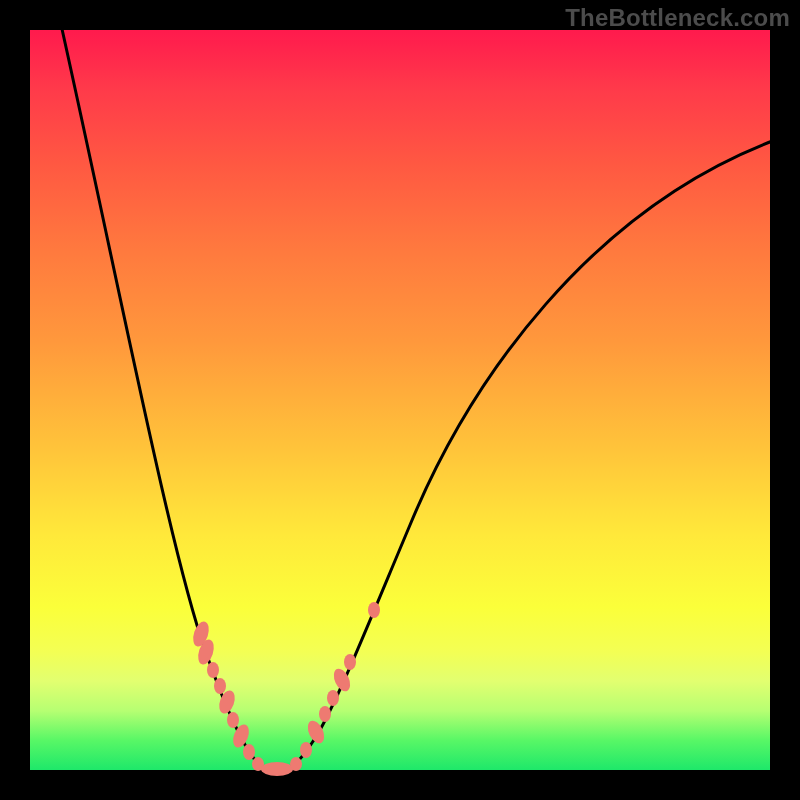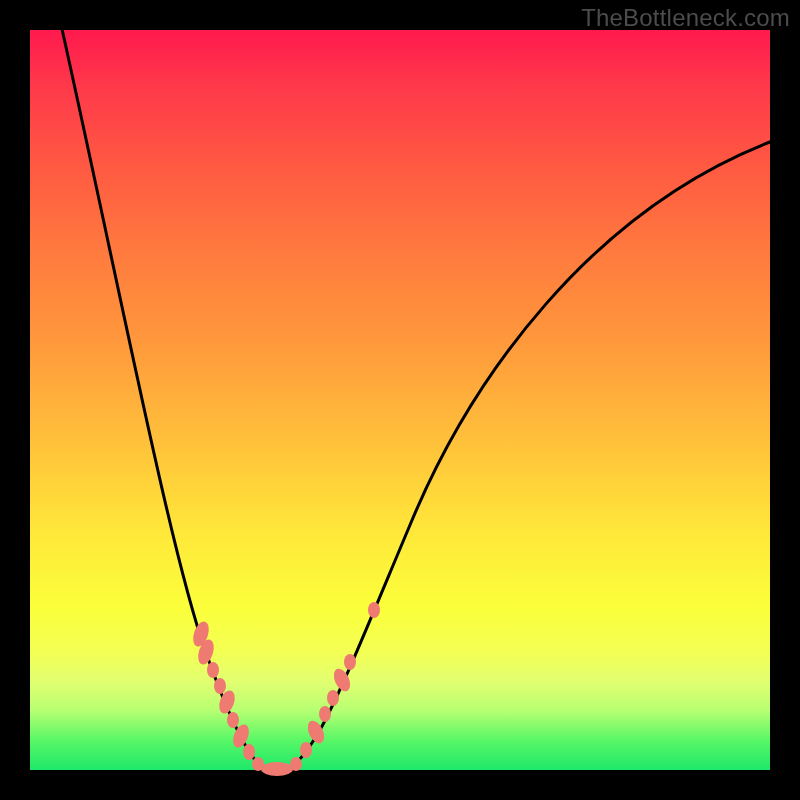"TheBottleneck.com" .watermark { font-weight: 400 -> 700 }
